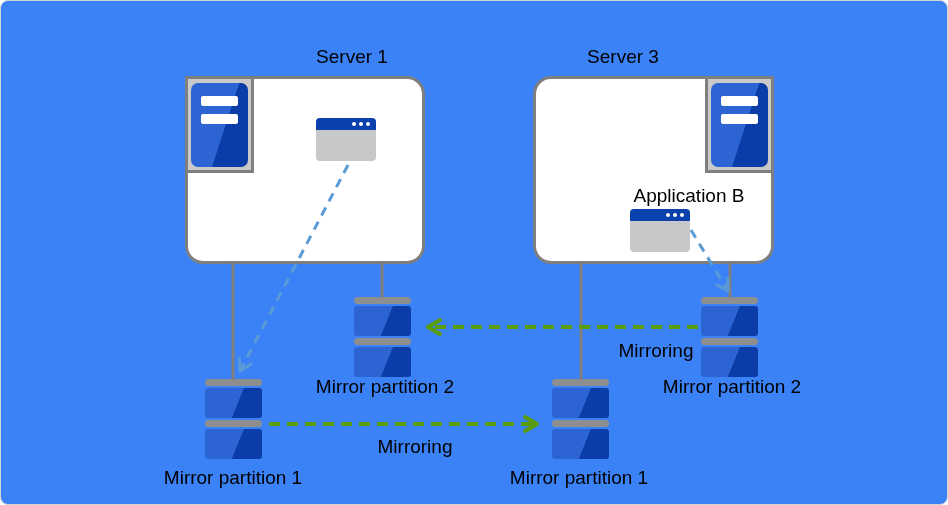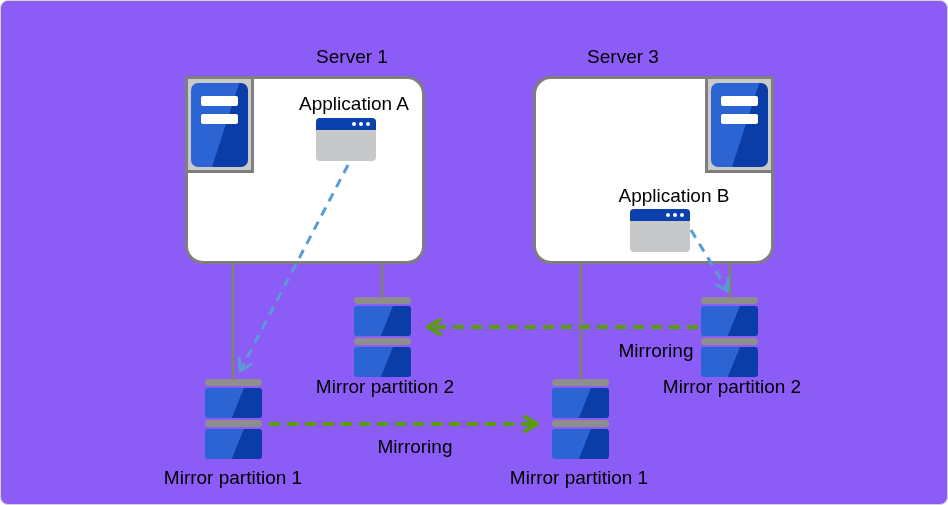"Server 1" .canvas { background: #8b5cf6 -> #3b82f6 }
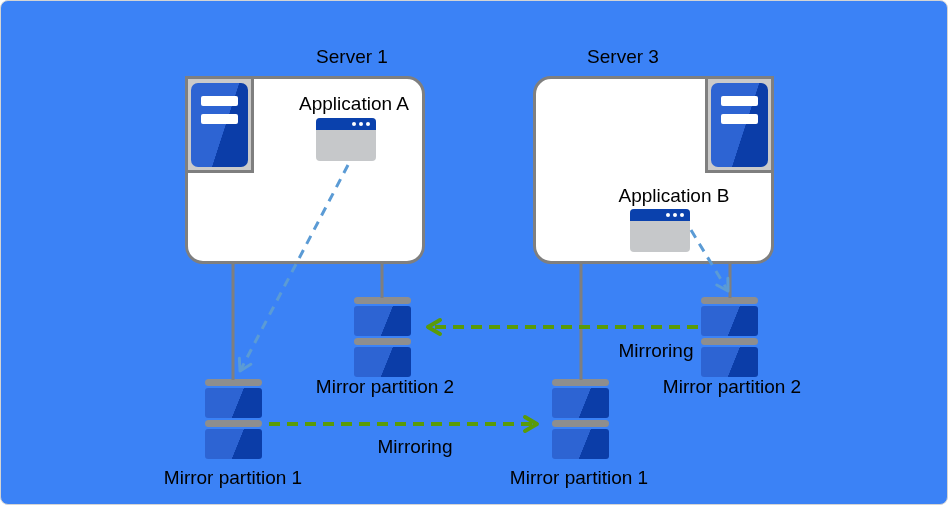"Application A" div.label { html: <div>Application A</div> -> none }
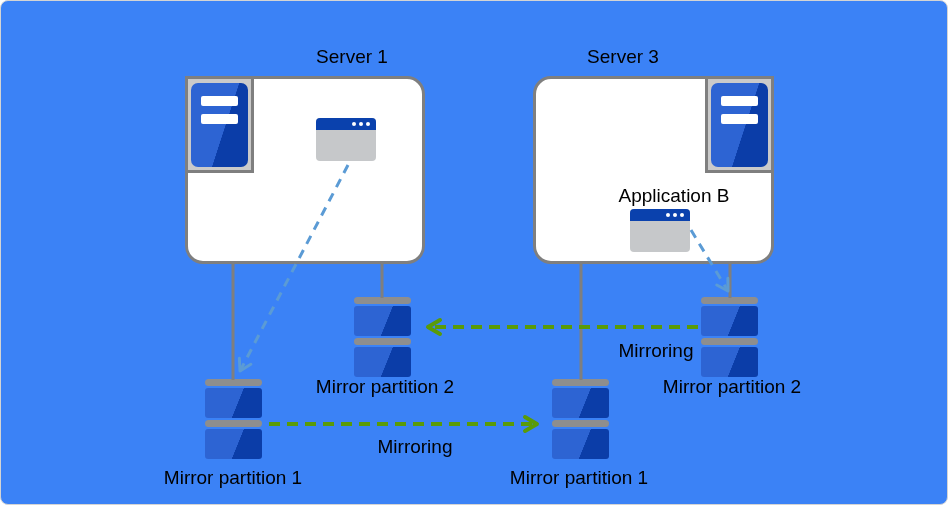"Application B" div.label { left: 563px -> 578px }
